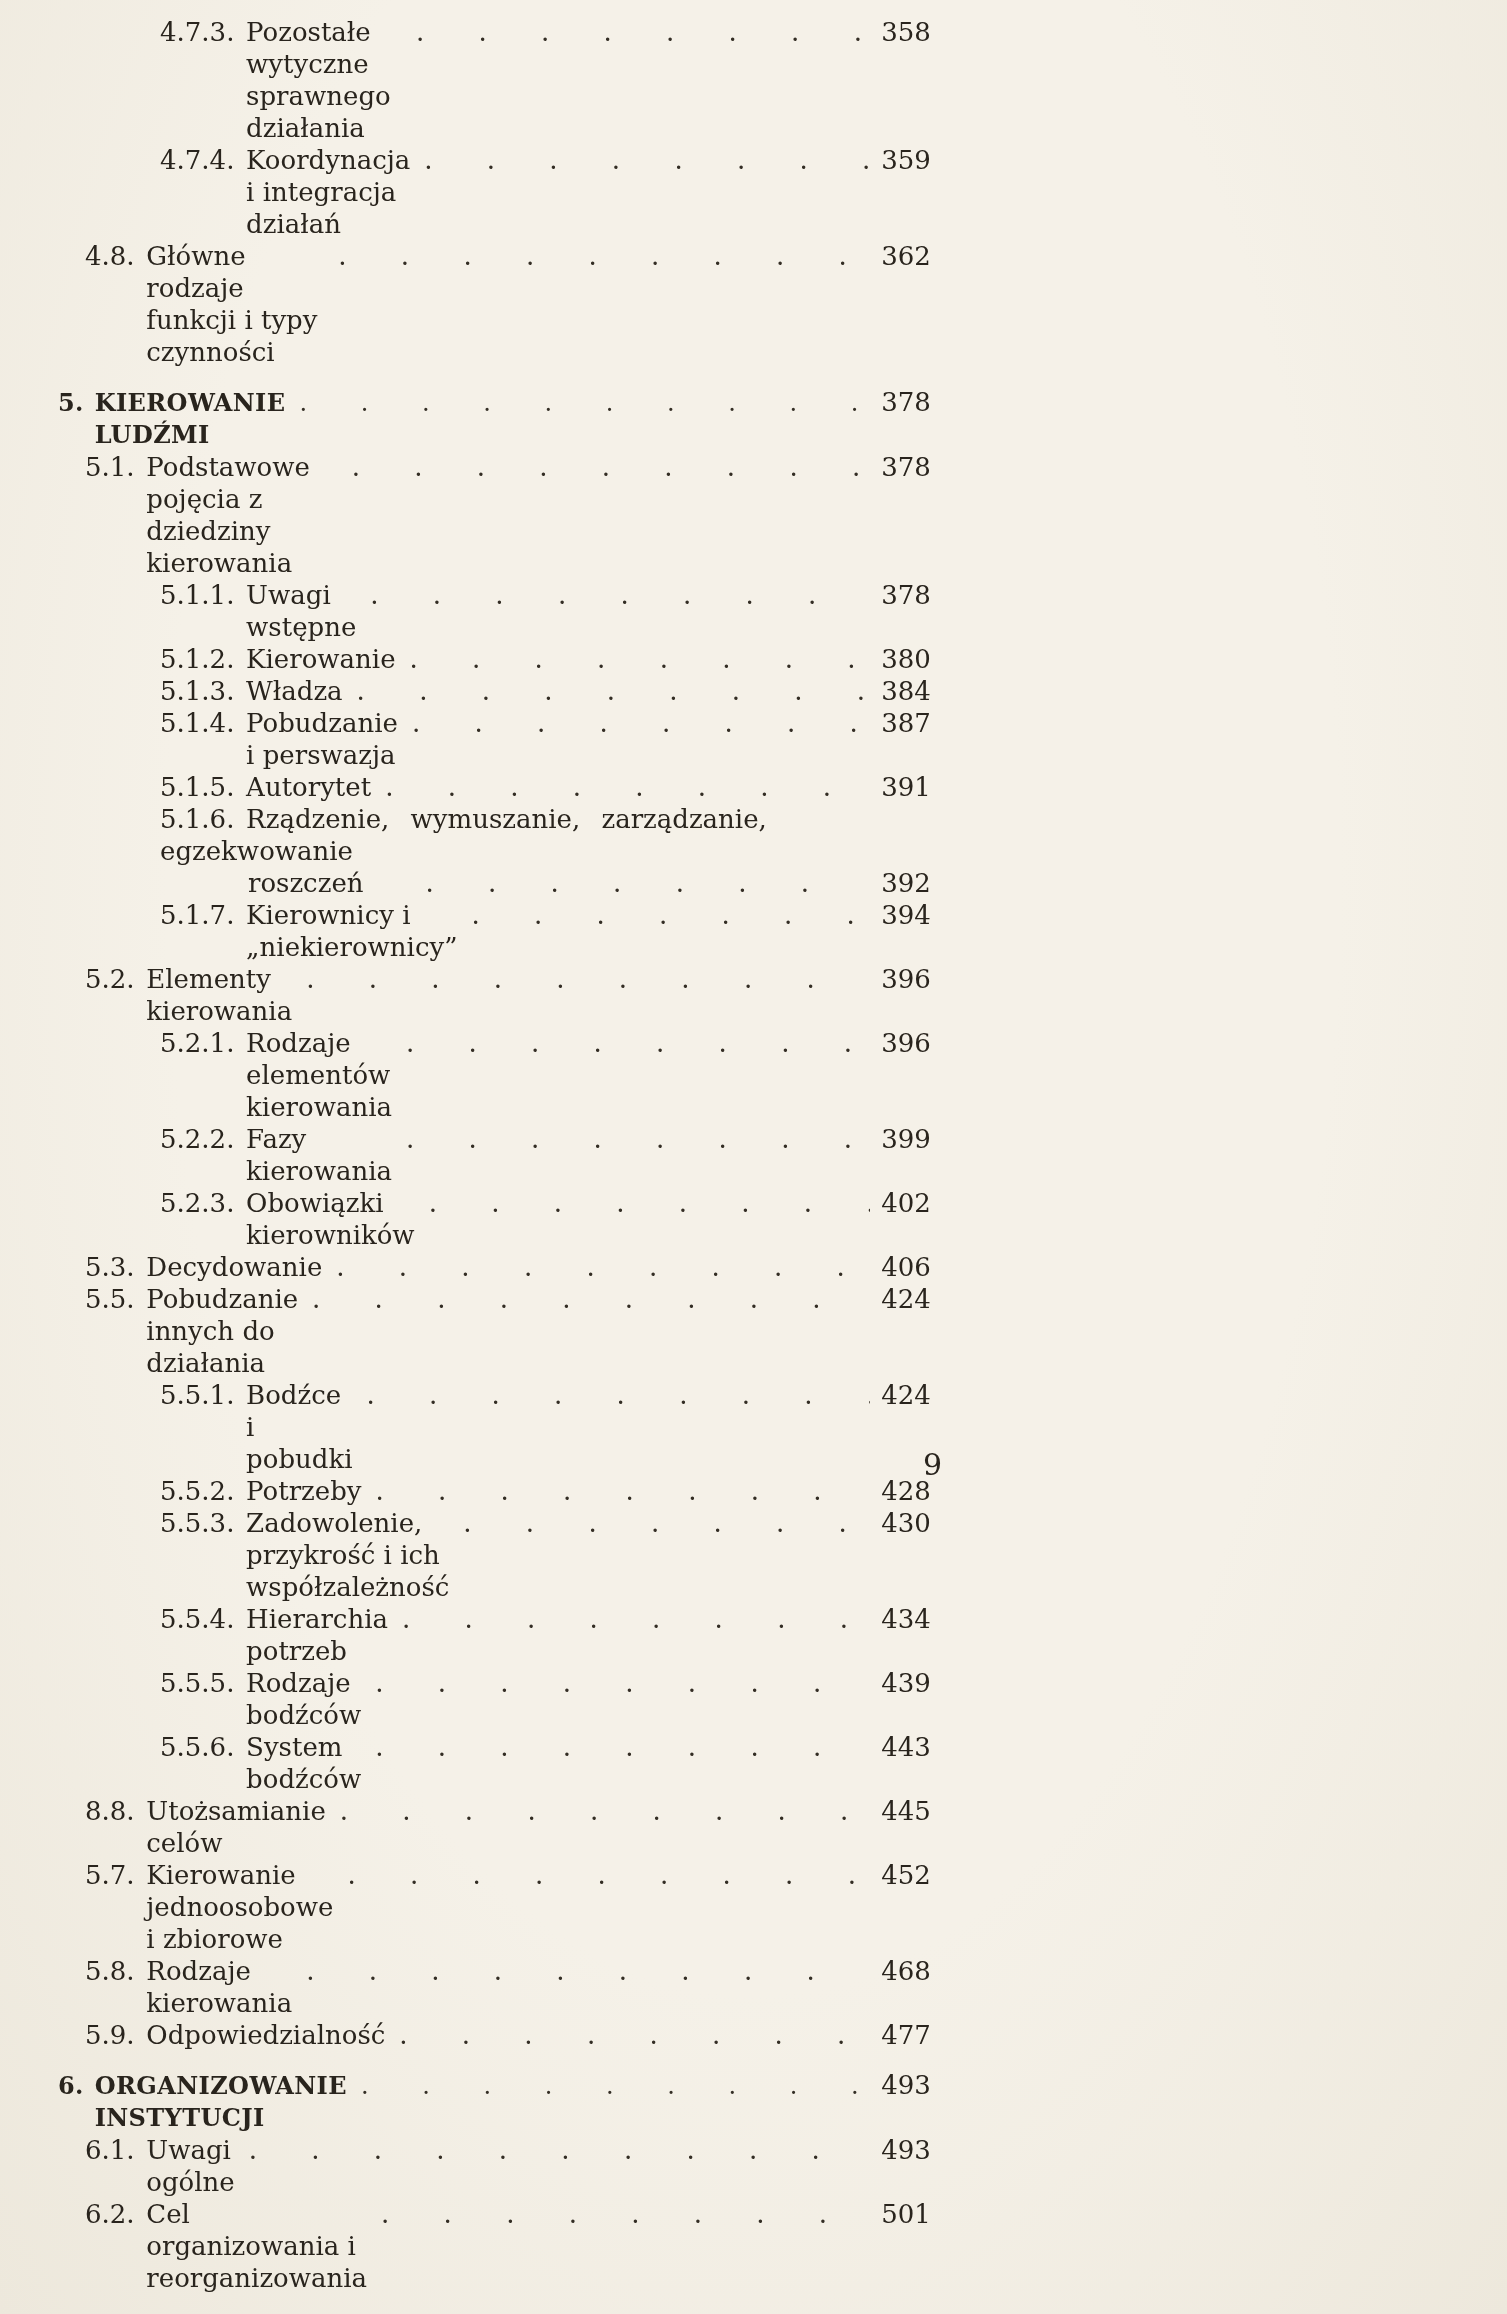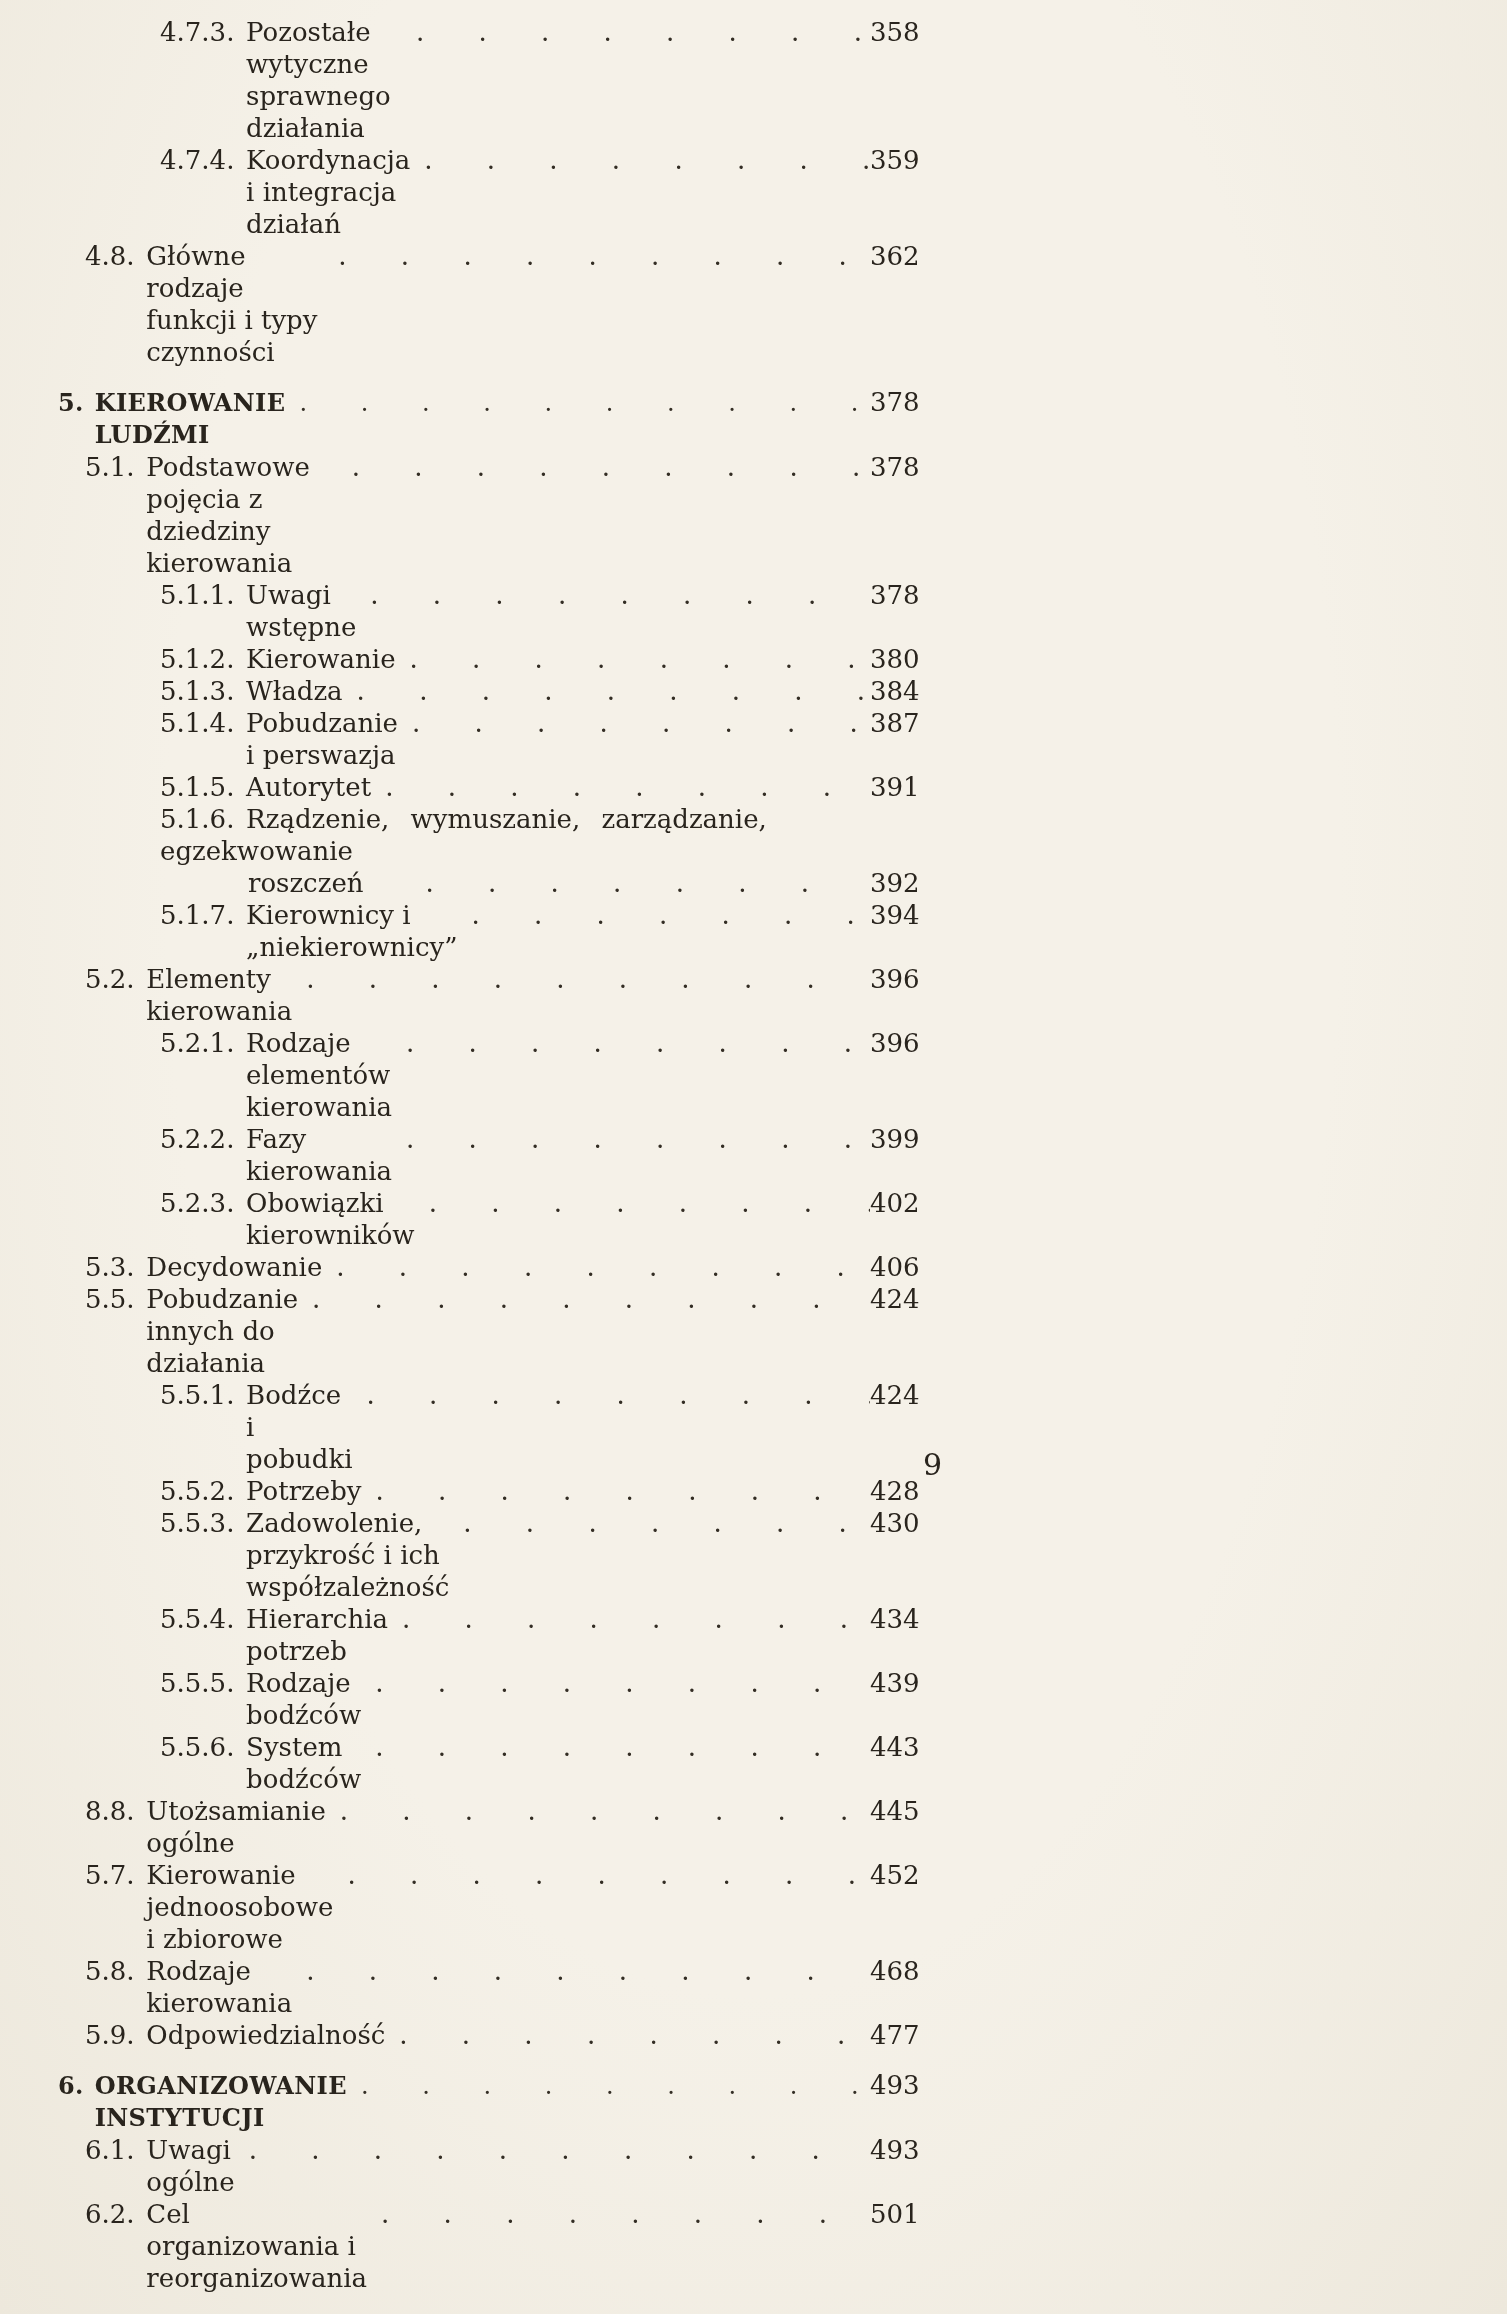"358" .pg { text-align: left -> center }
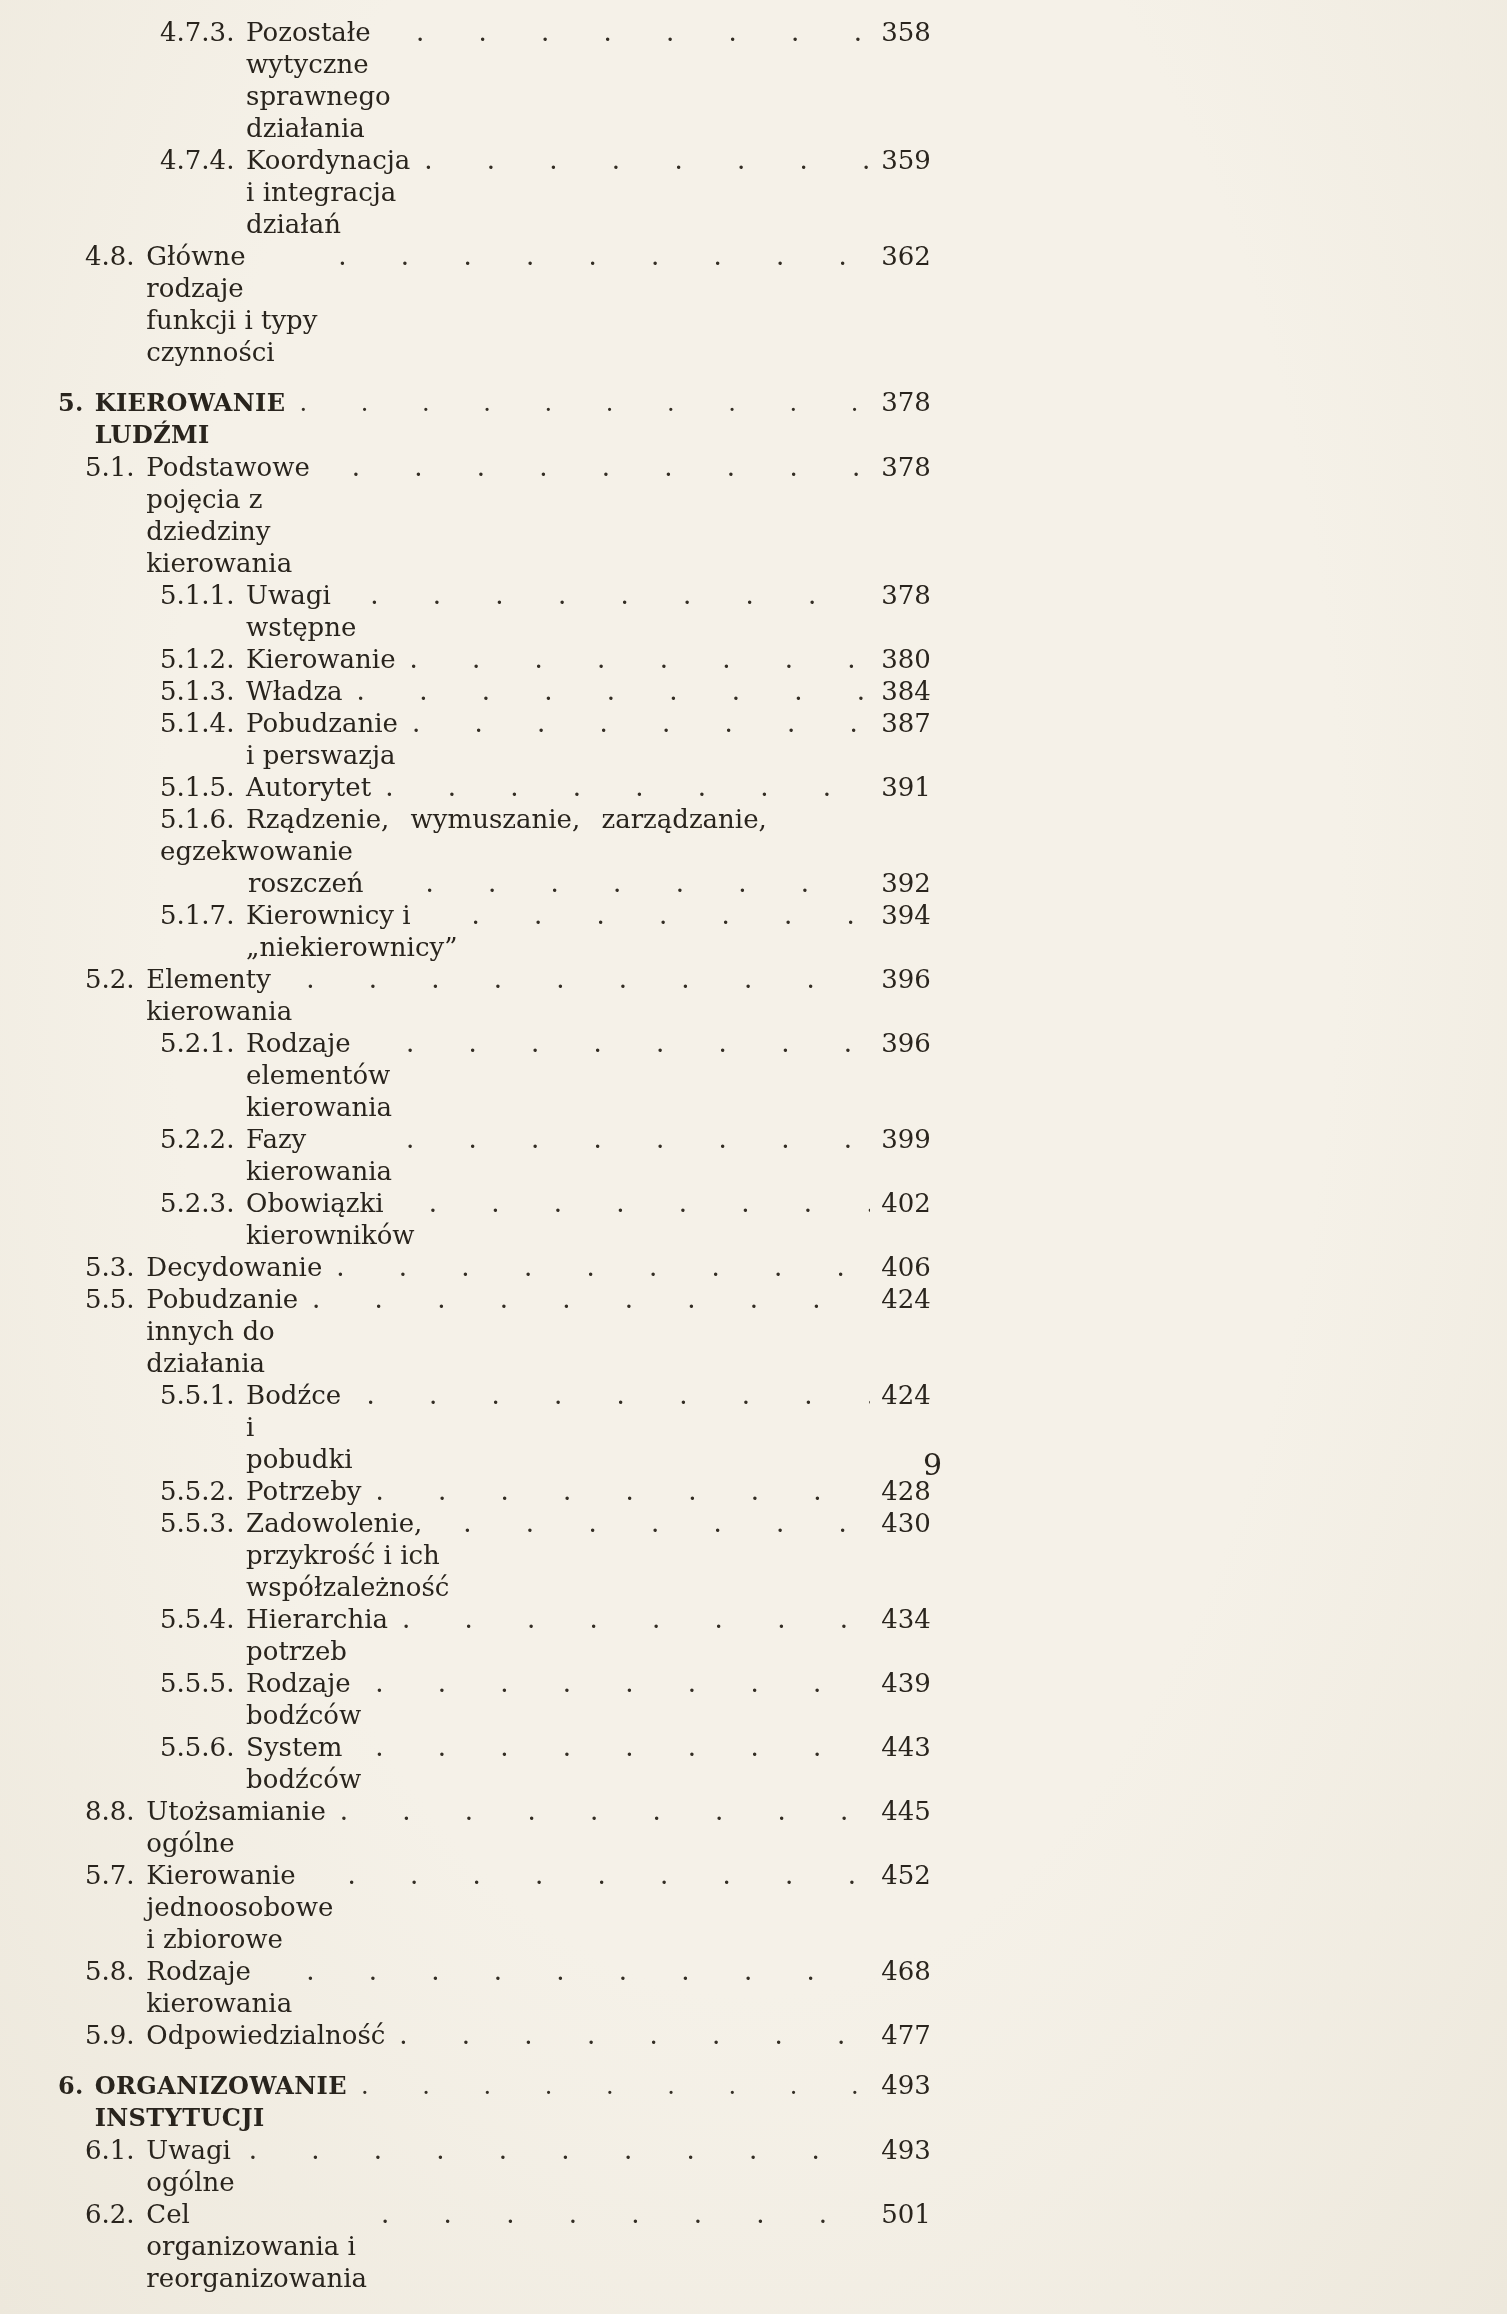"Utożsamianie ogólne" span.ttl { text: ogólne -> celów }
